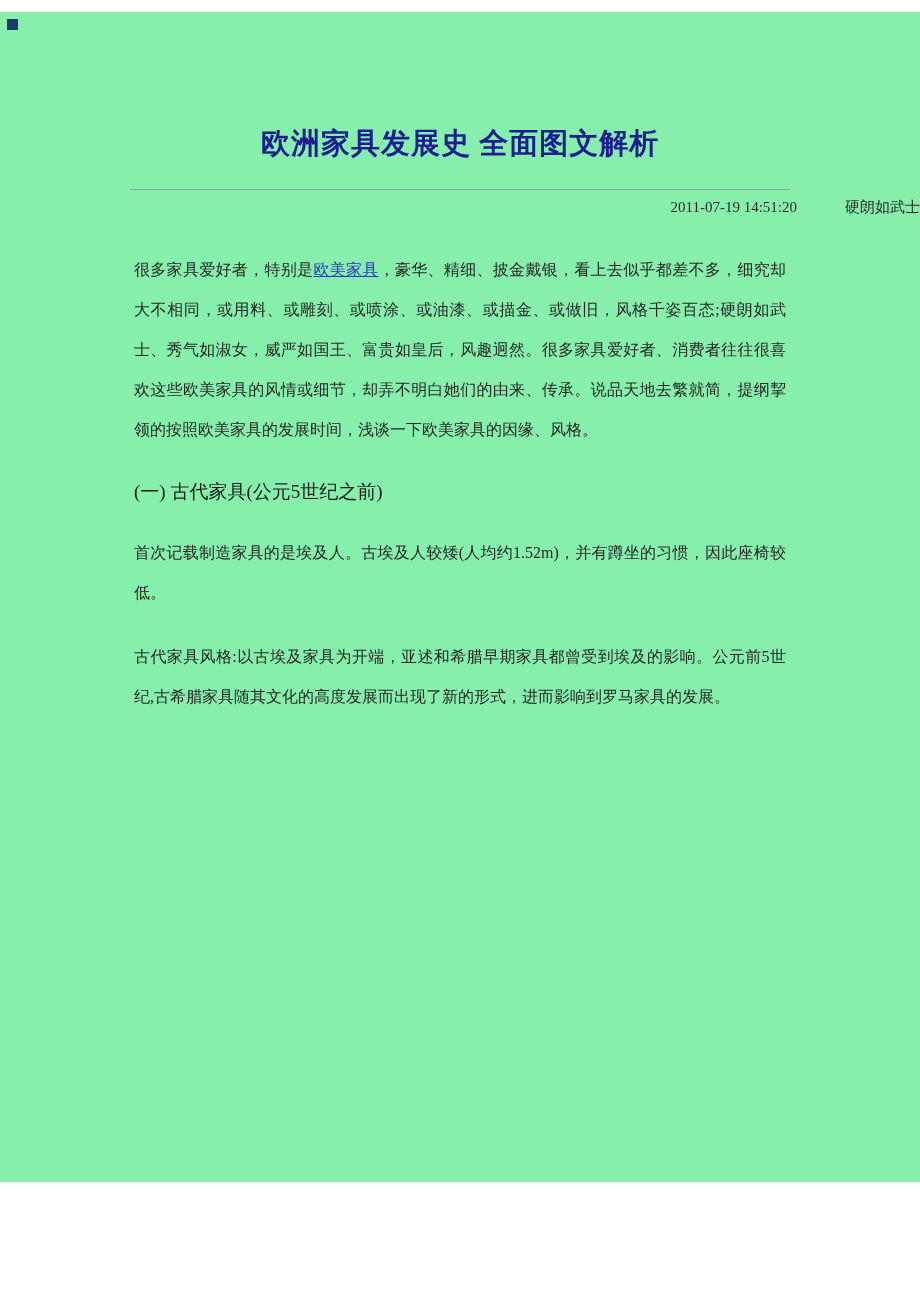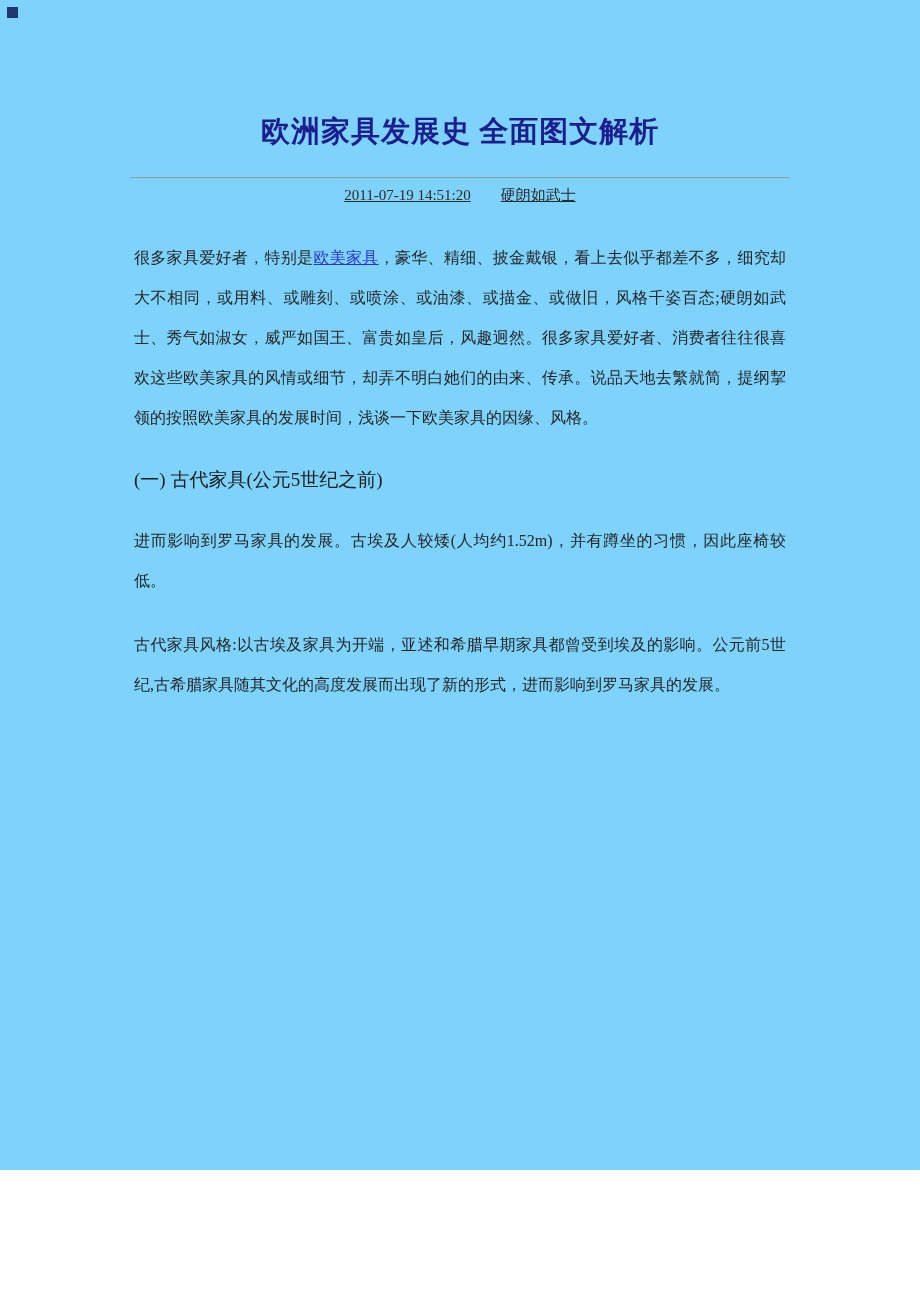"欧洲家具发展史 全面图文解析" .page { background: #7dd3fc -> #86efac; margin-top: none -> 12px }
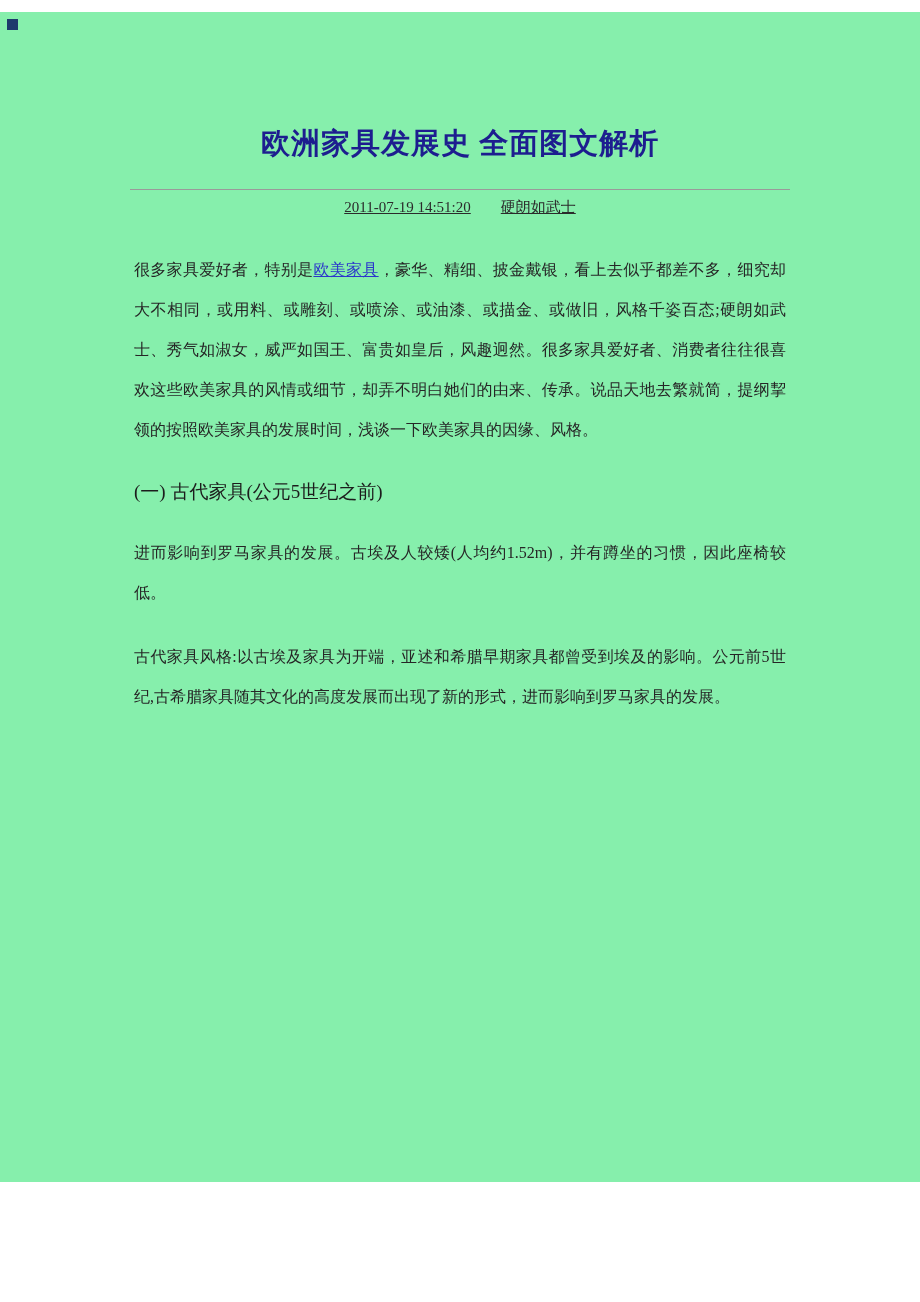"2011-07-19 14:51:20" .meta { gap: 30px -> 48px; justify-content: center -> flex-end; text-decoration: underline -> none }
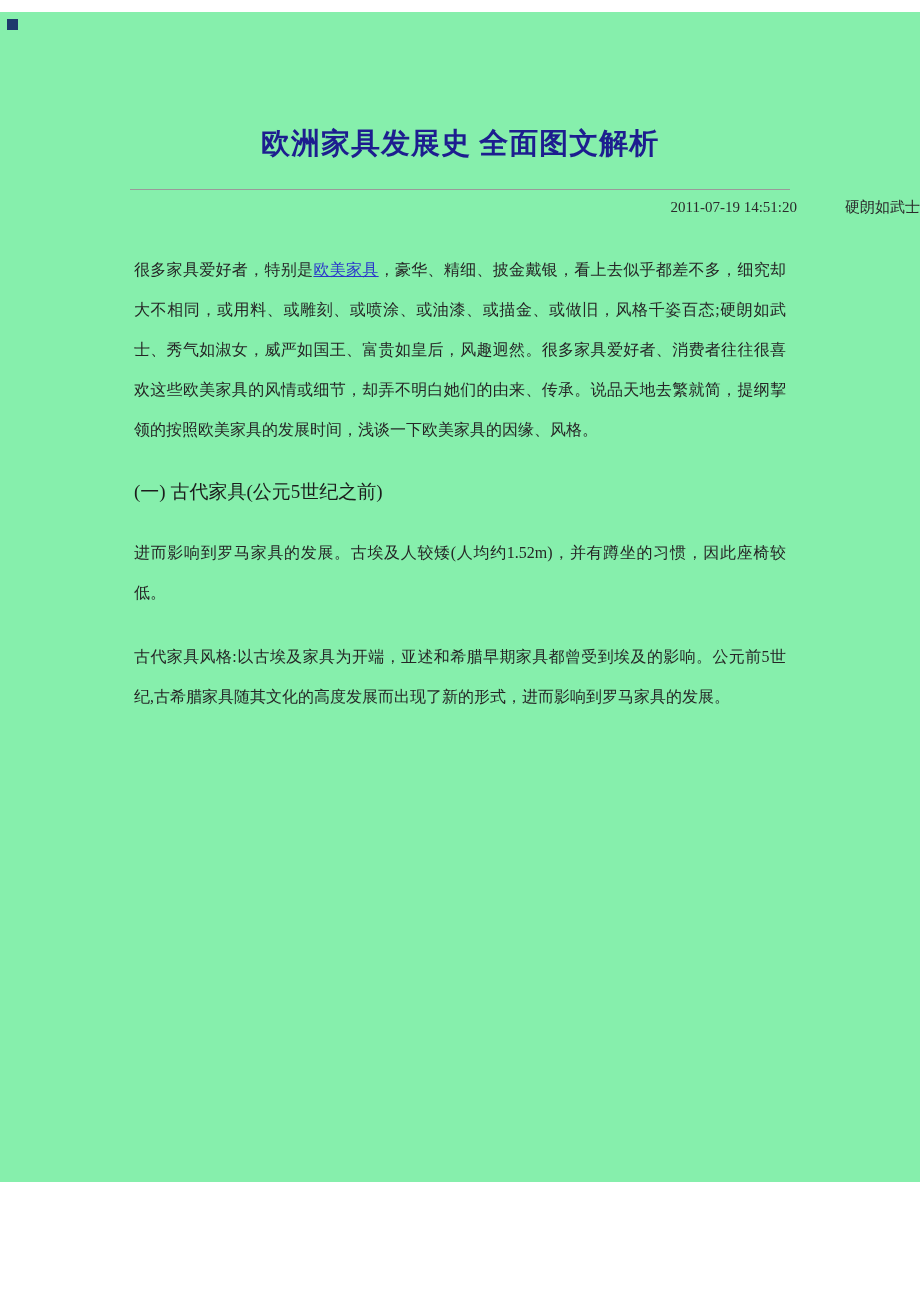"进而影响到罗马家具的发展。古埃及人较矮(人均约1.52m)，并有蹲坐的习惯，因此" p.body-para { text: 进而影响到罗马家具的发展 -> 首次记载制造家具的是埃及人 }
